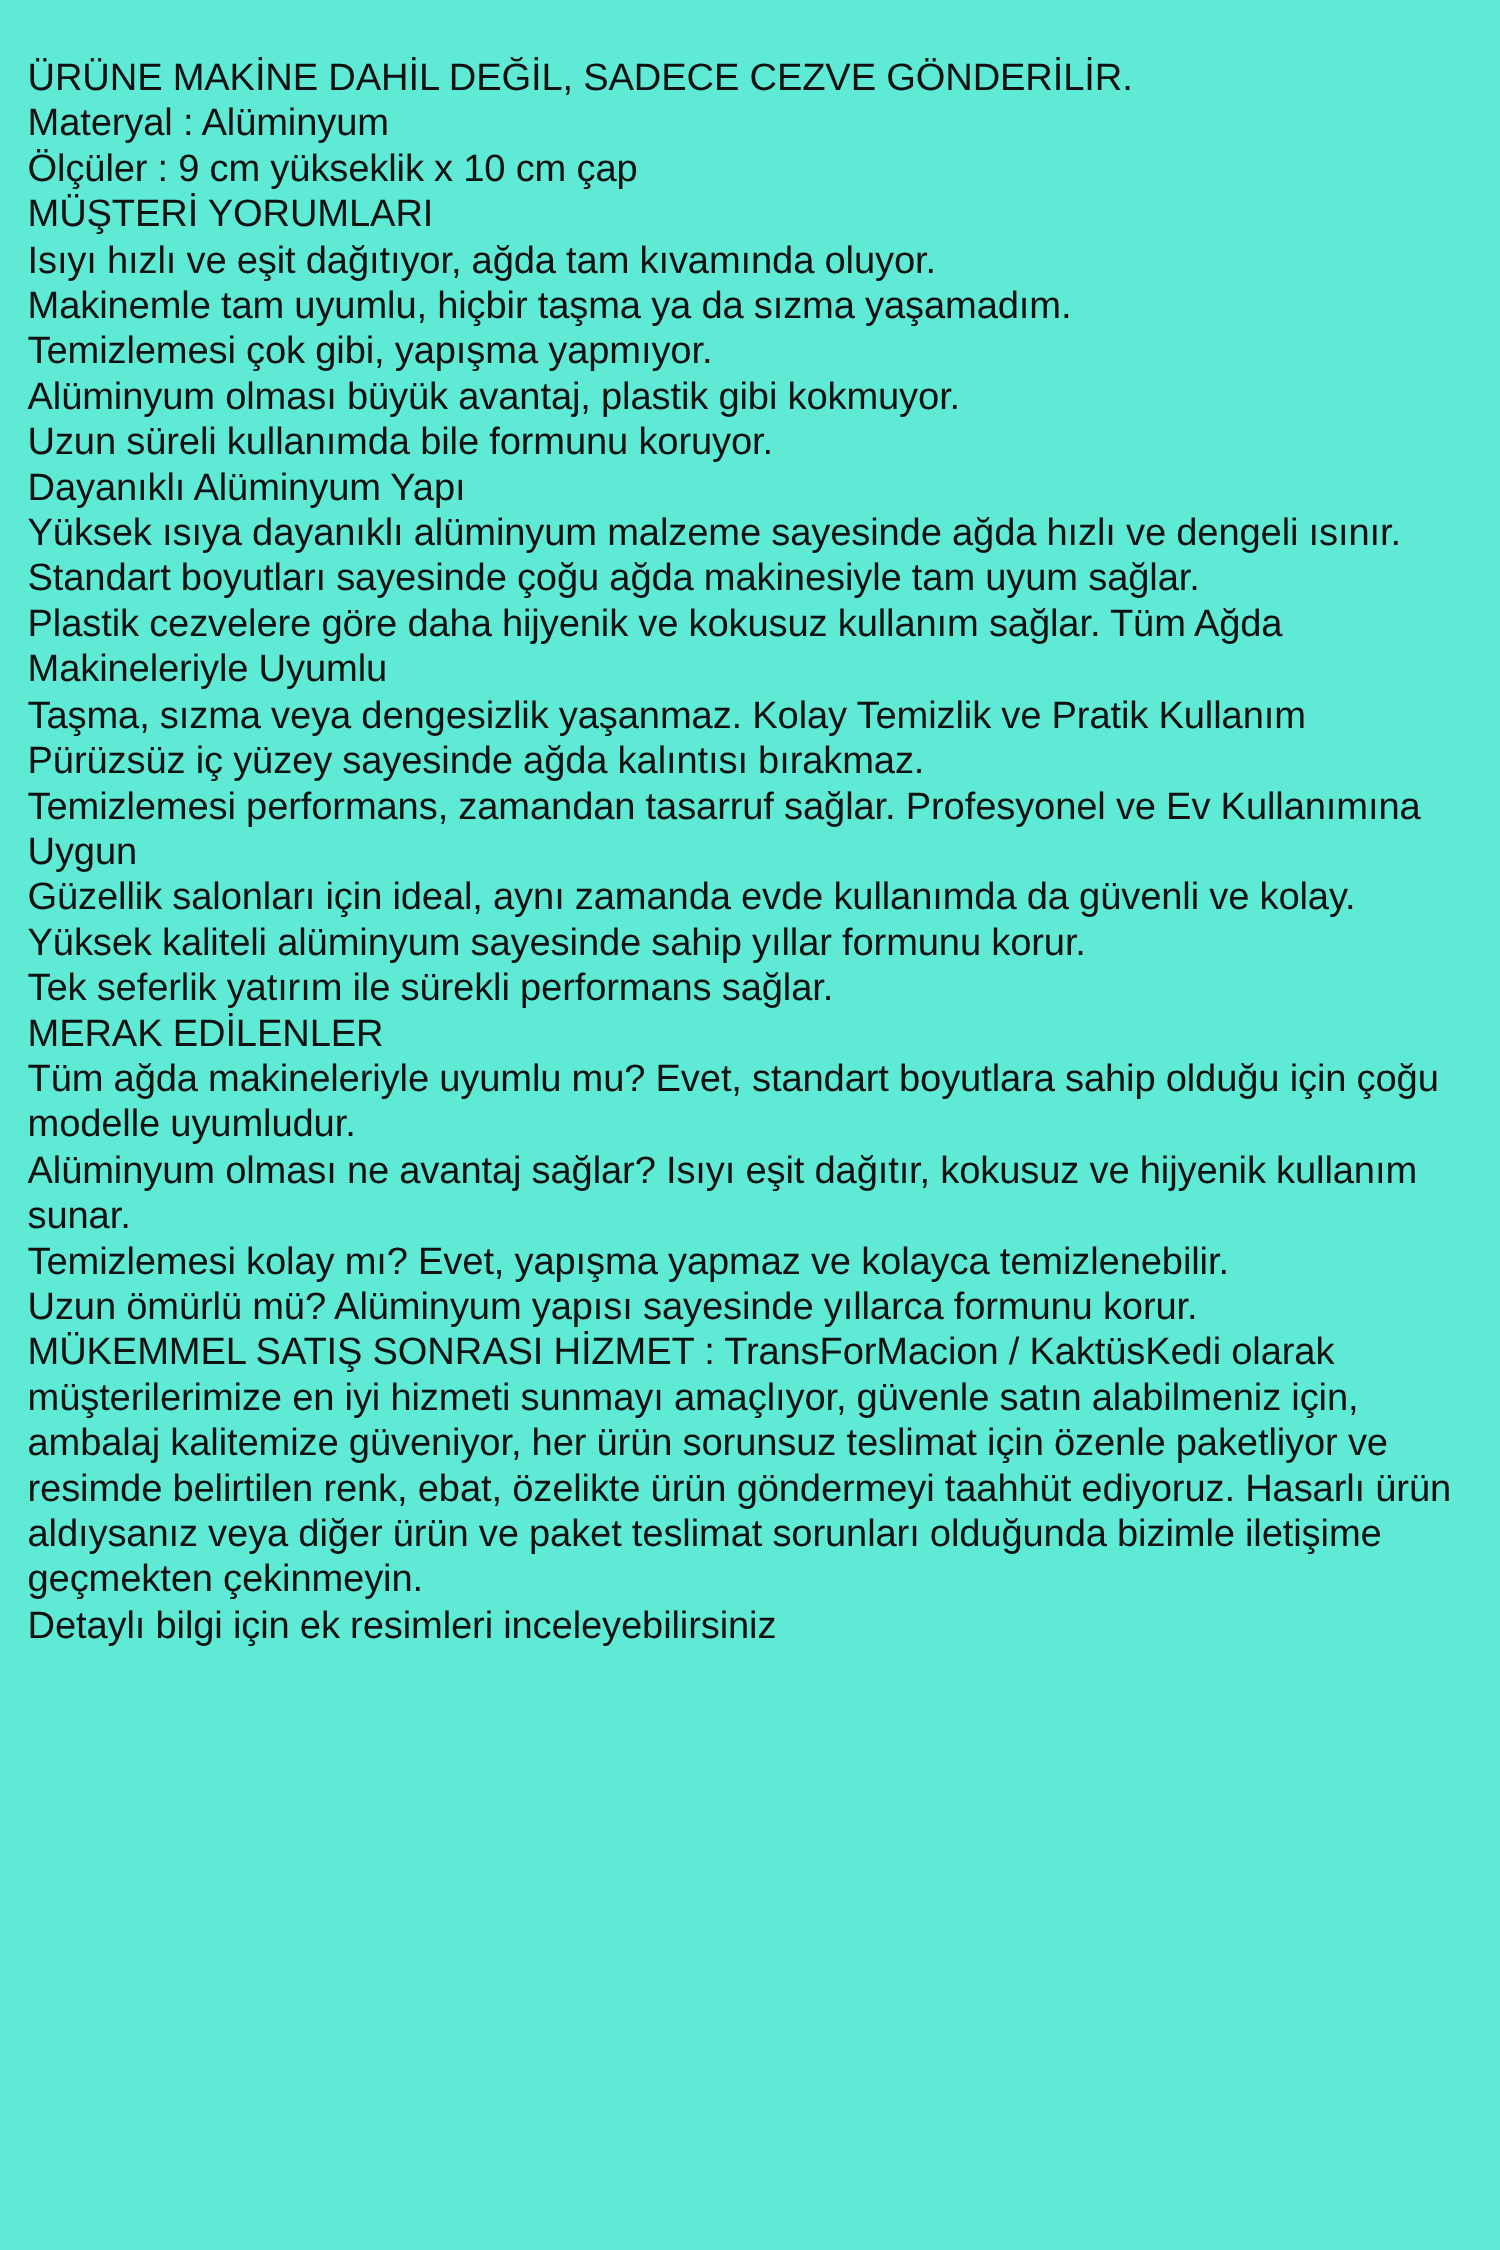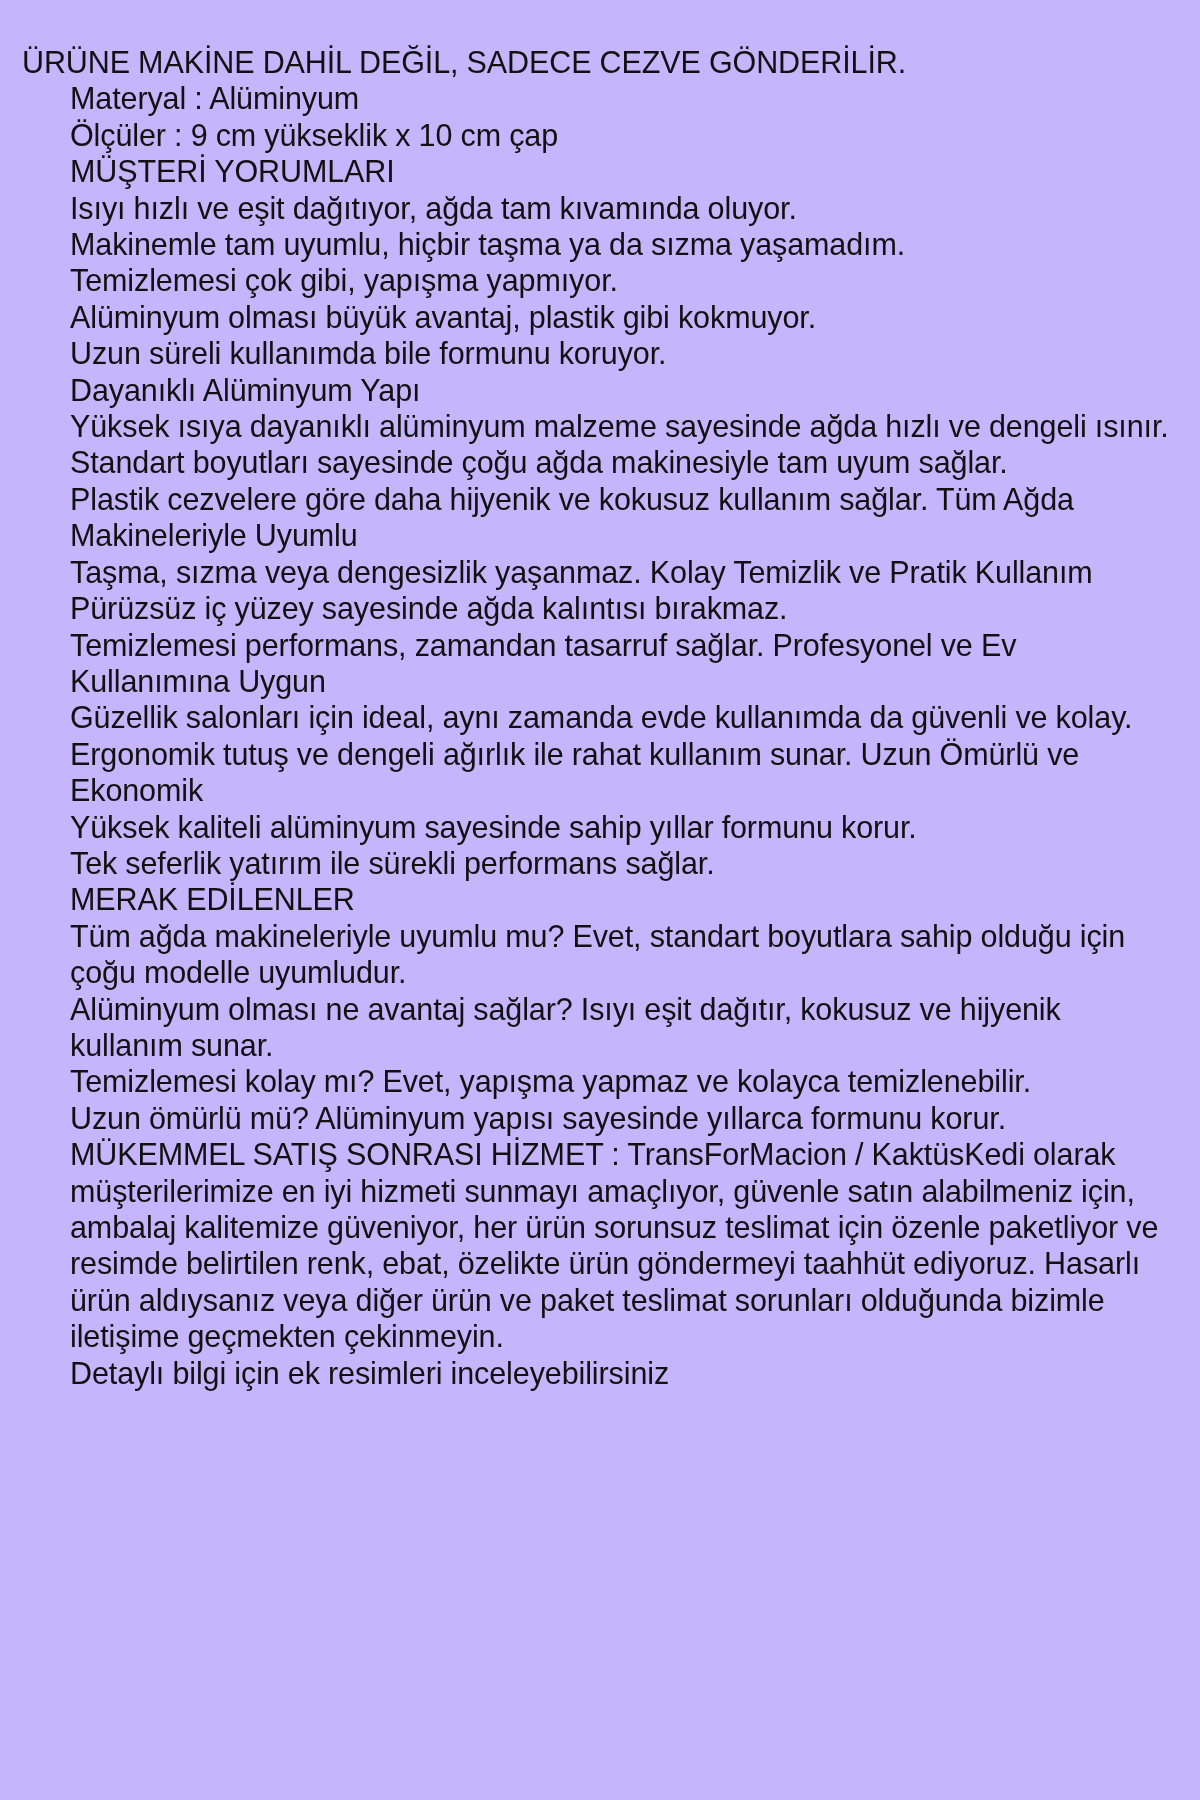"ÜRÜNE MAKİNE DAHİL DEĞİL, SADECE" .page { background: #c4b5fd -> #5eead4 }
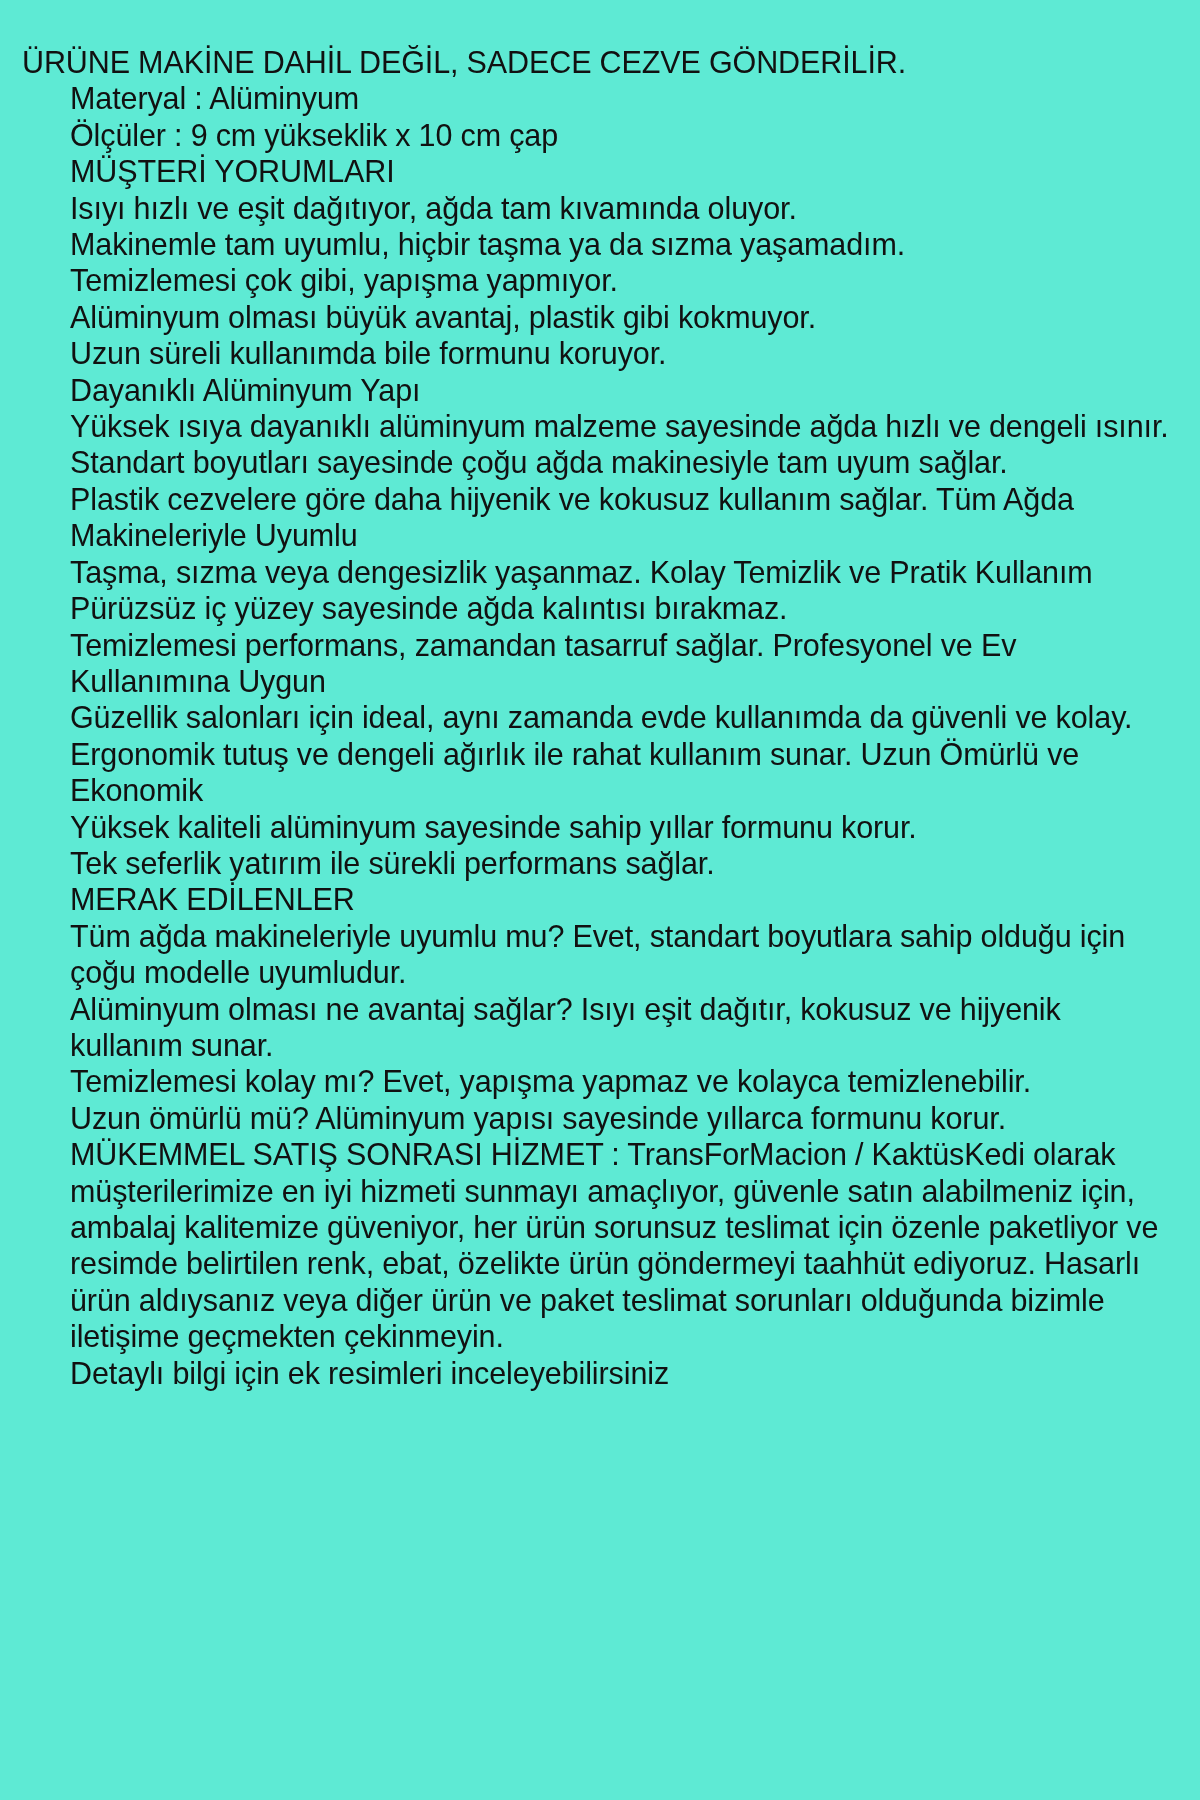"Materyal : Alüminyum" .para + .para { margin-left: 48px -> none }
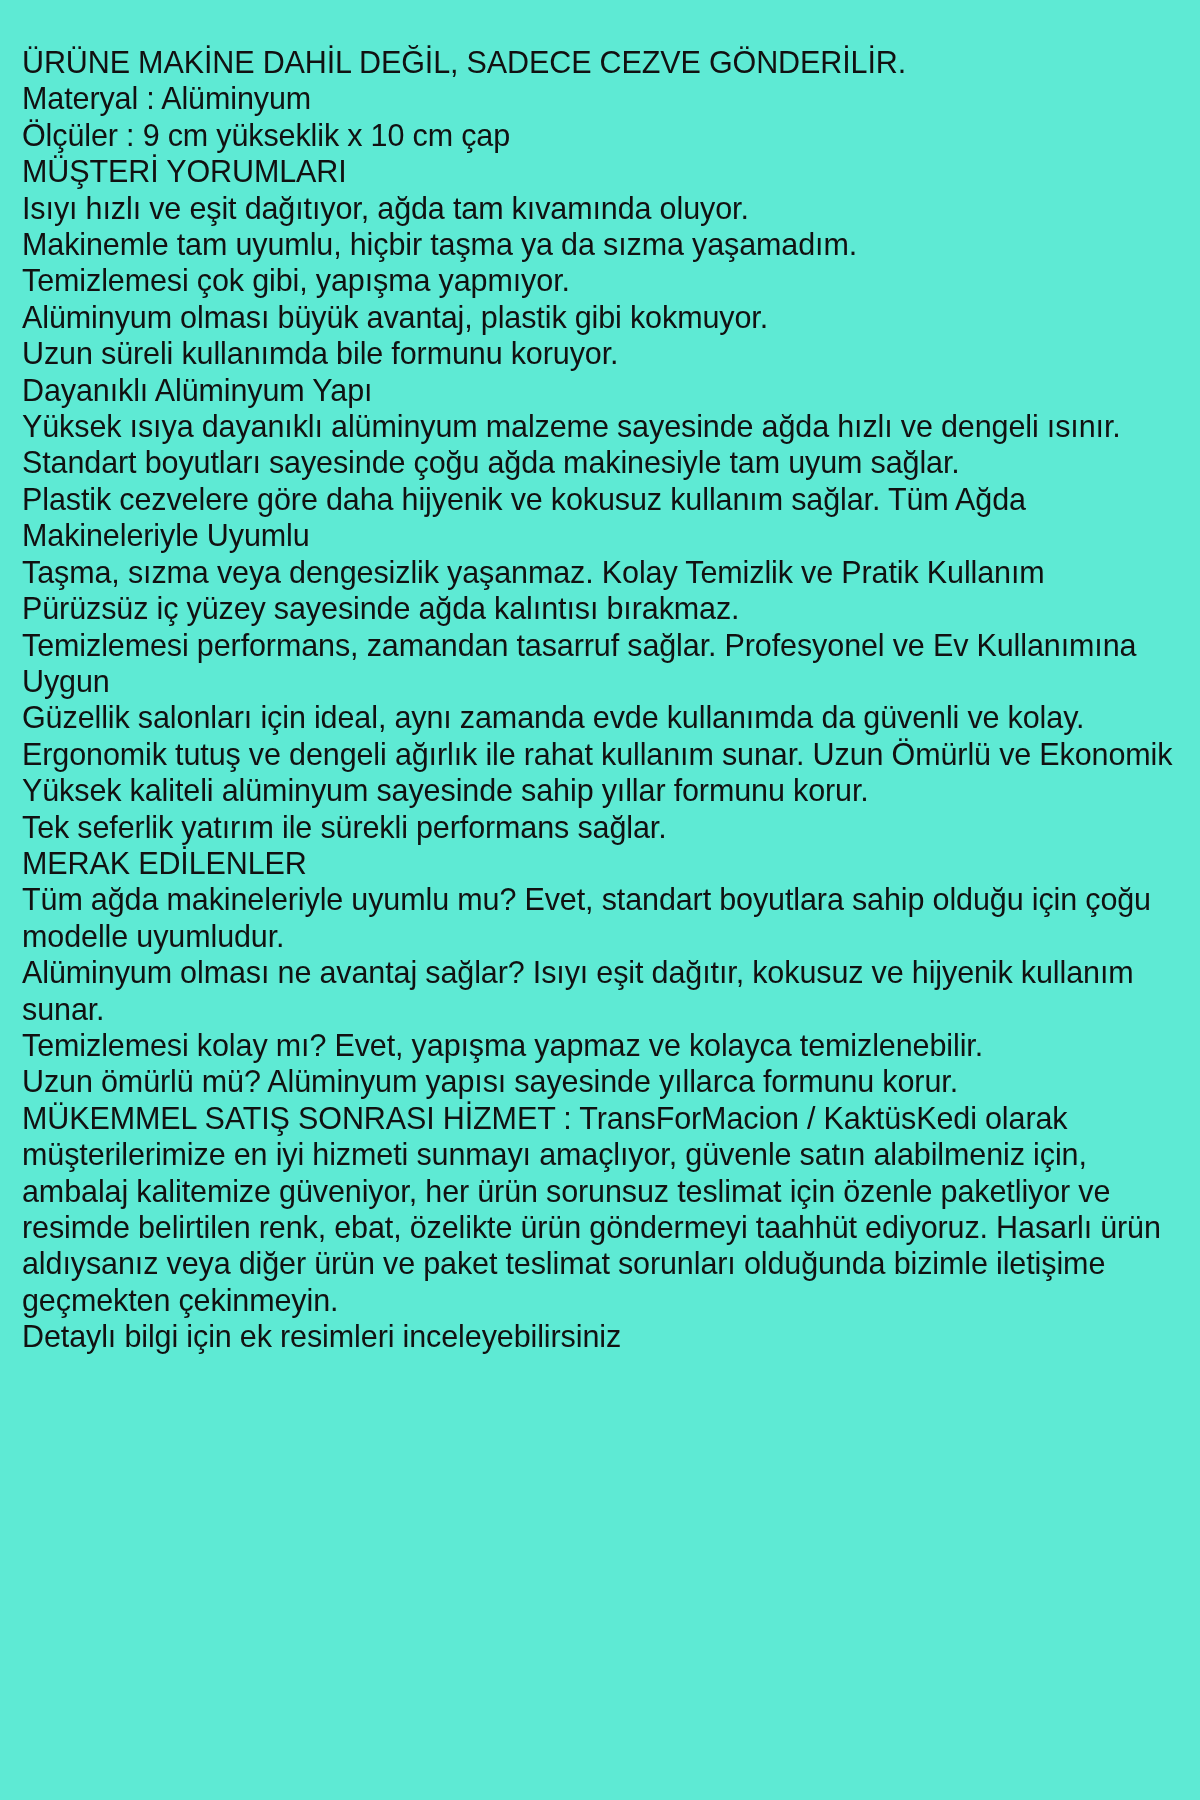"Ergonomik tutuş ve dengeli ağırlık" p.para { html: <p>Ergonomik tutuş ve dengeli ağırlık ile rahat kullanım sunar. Uzun Ömürlü ve Ekonomik</p> -> none }
